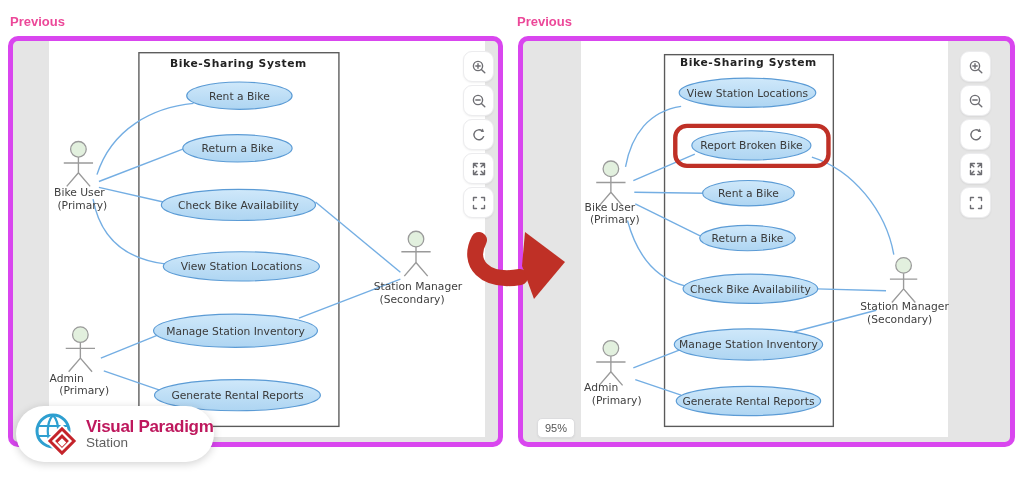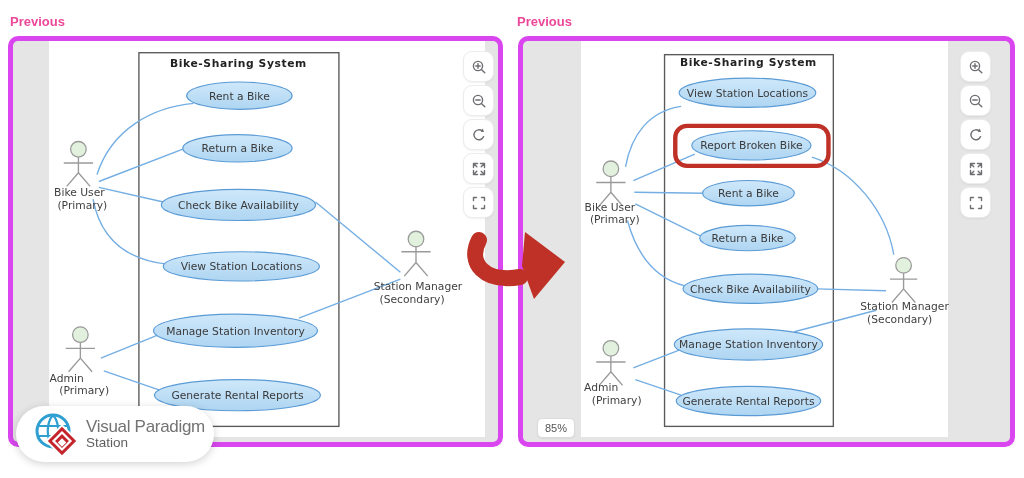"Visual Paradigm" .logo-brand { color: #737373 -> #be185d; font-weight: 400 -> 700 }
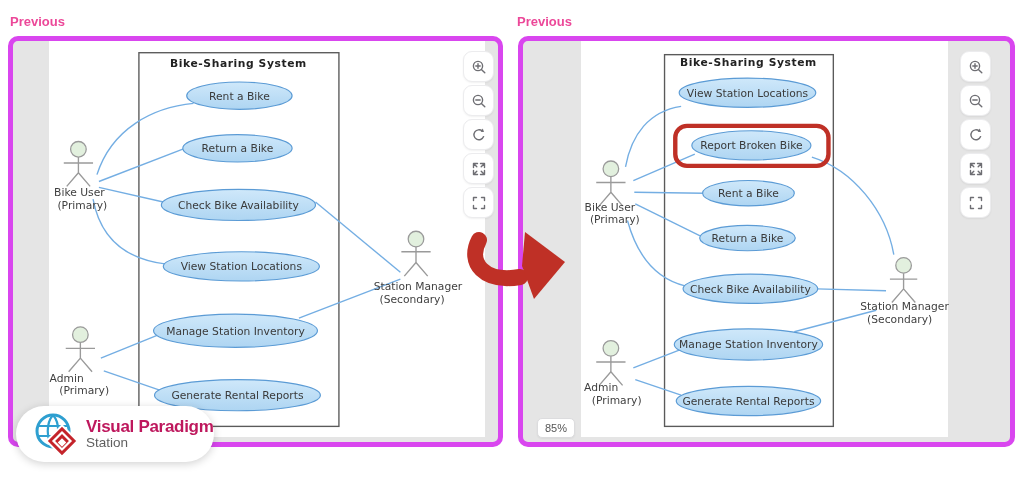"85%" div.badge { text: 85% -> 95% }
